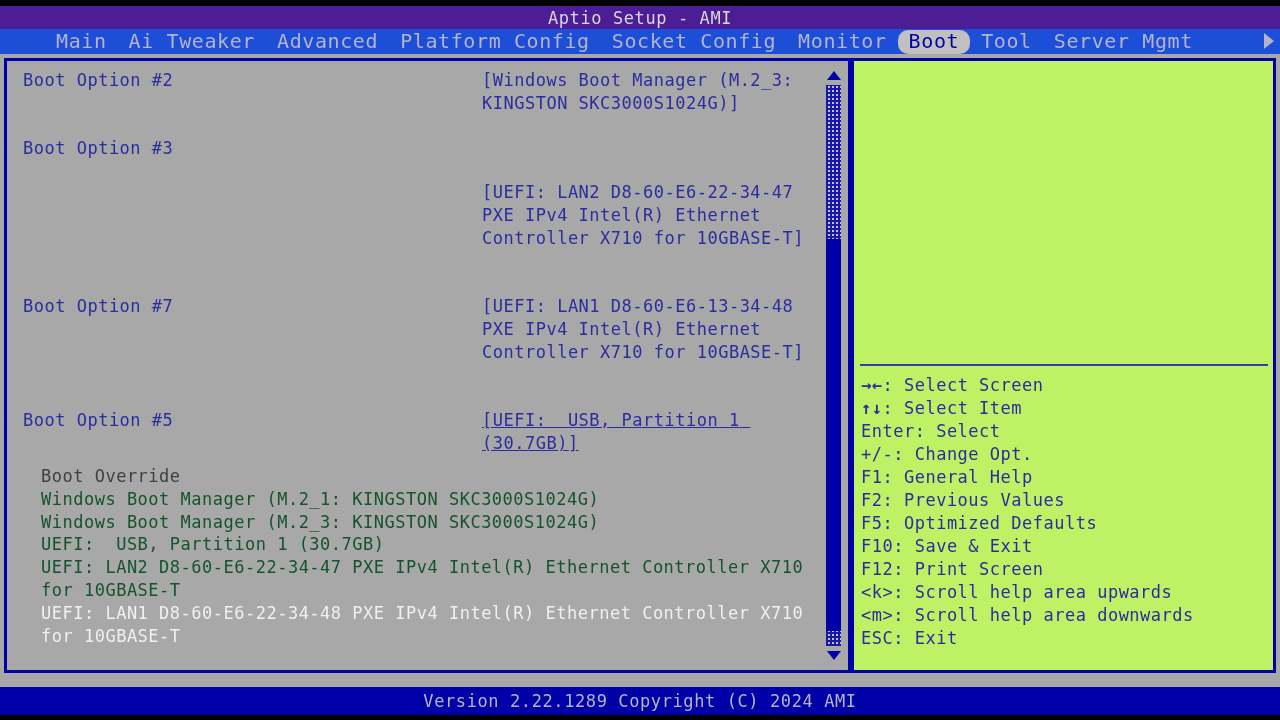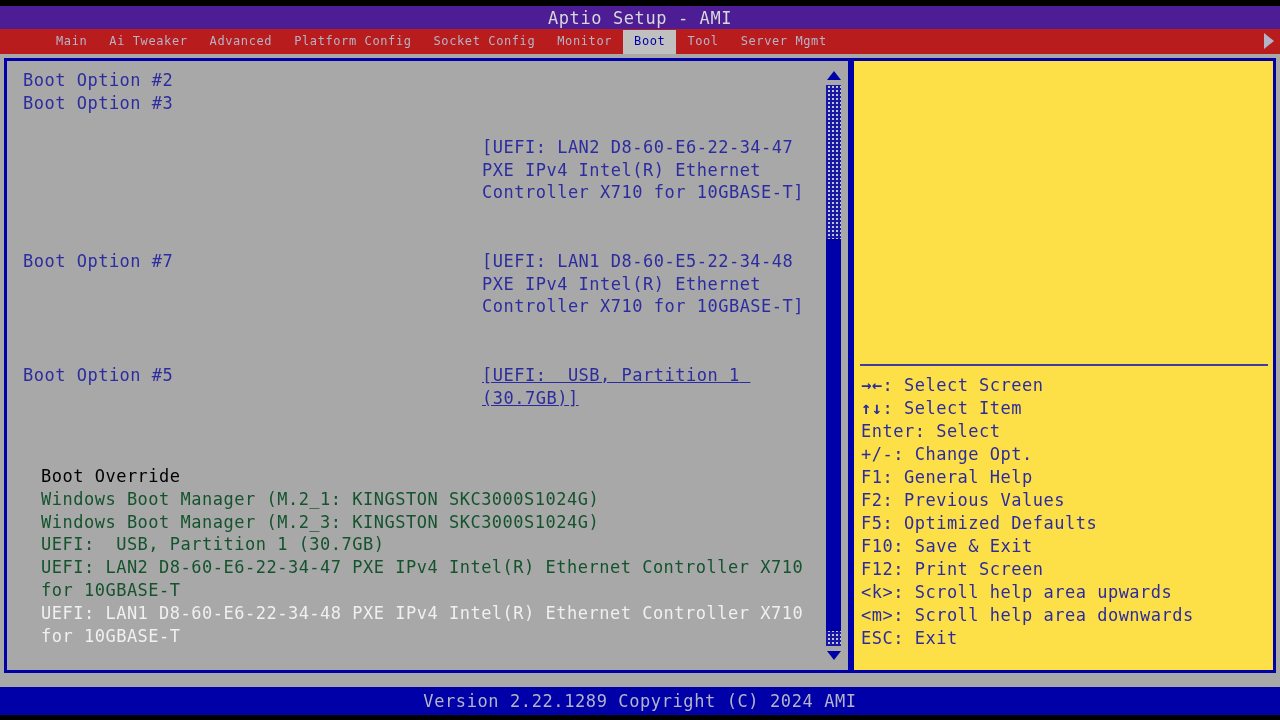"Main" .menubar { background: #b91c1c -> #1d4ed8; font-size: 12px -> 20px }
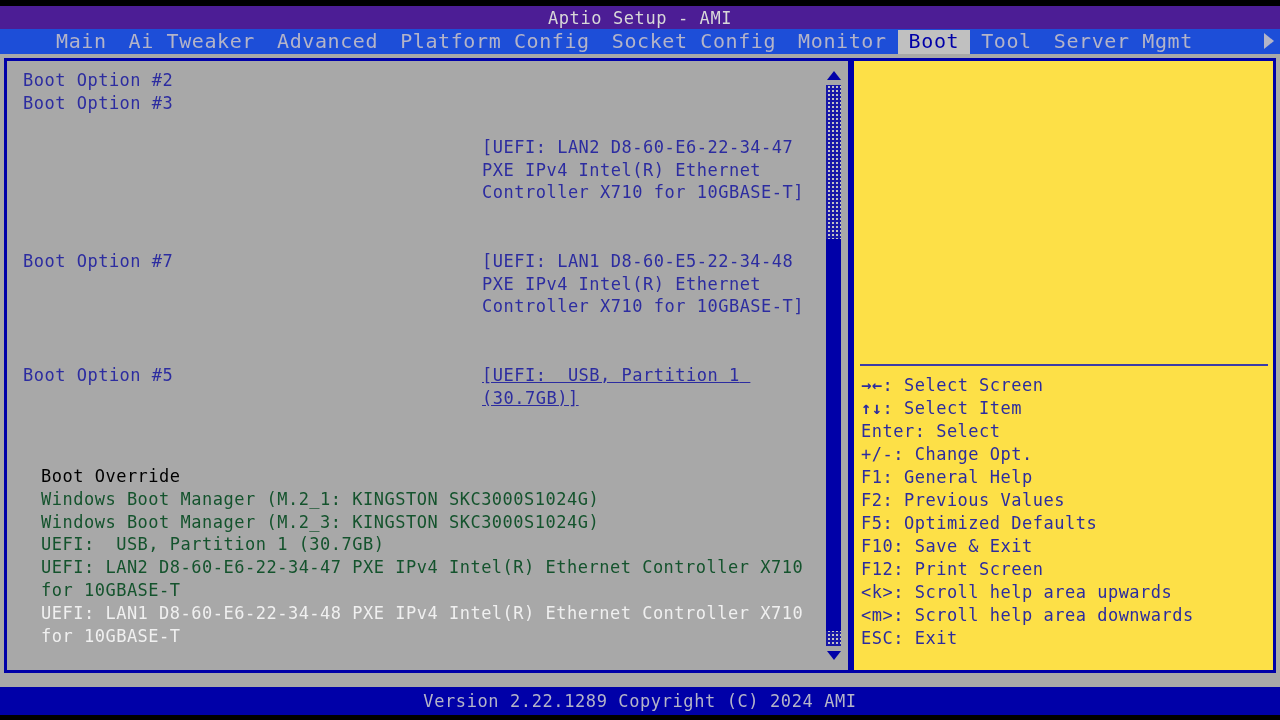"Boot" .menu-item.active { border-radius: none -> 10px }
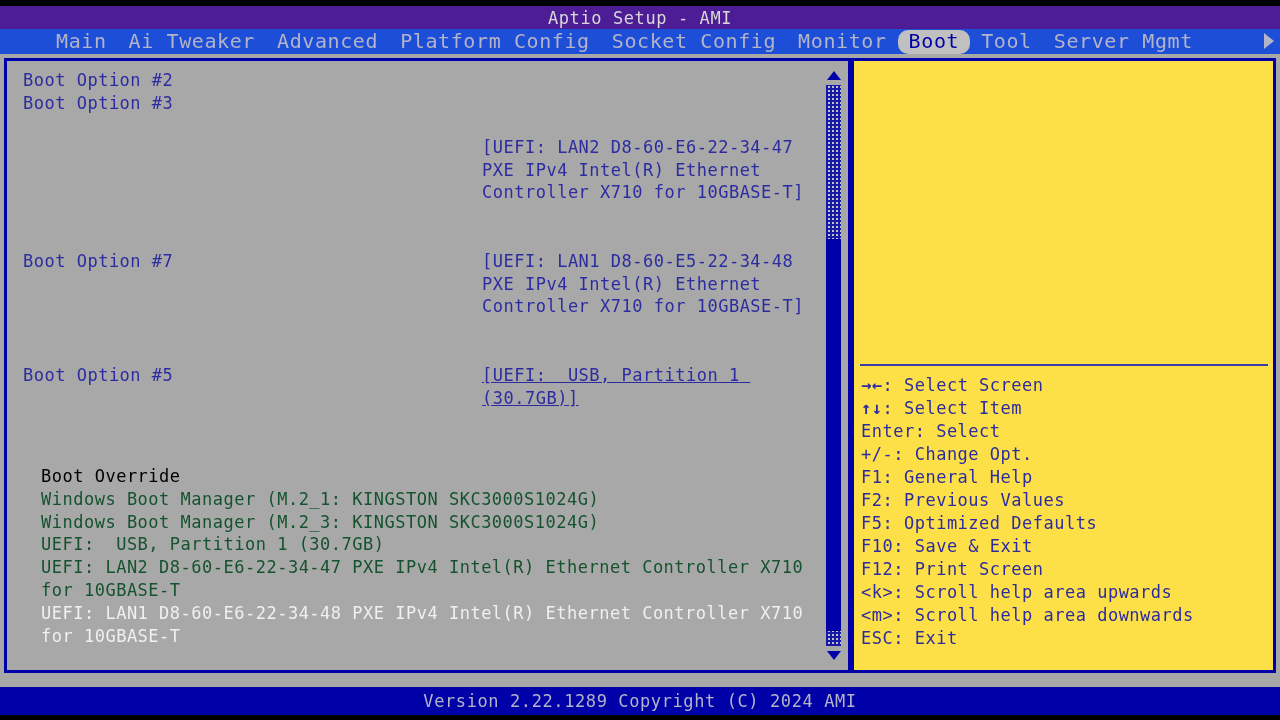"[Windows Boot Manager (M.2_3: KINGSTON" div.row-value { html: none -> <div>[Windows Boot Manager (M.2_3: KINGSTON SKC3000S1024G)]</div> }
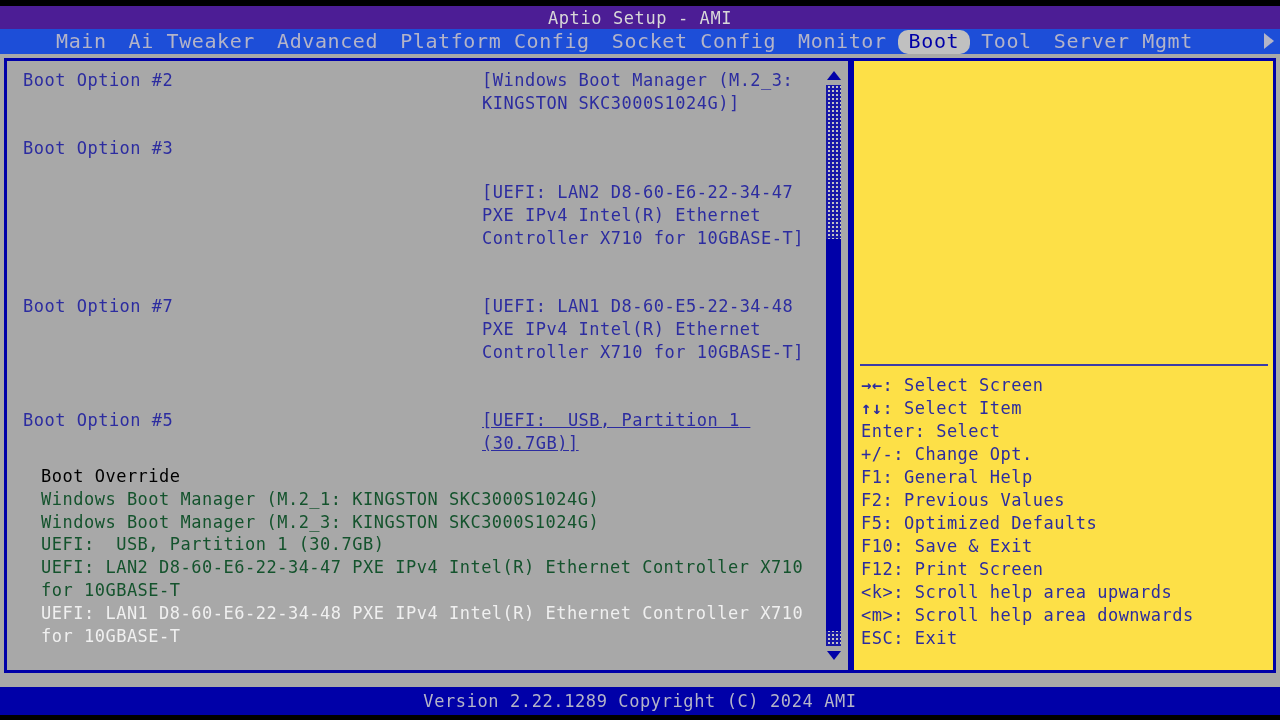"[UEFI: LAN1 D8-60-E5-22-34-48 PXE IPv4" div.row-value { text: D8-60-E5-22-34-48 -> D8-60-E6-13-34-48 }
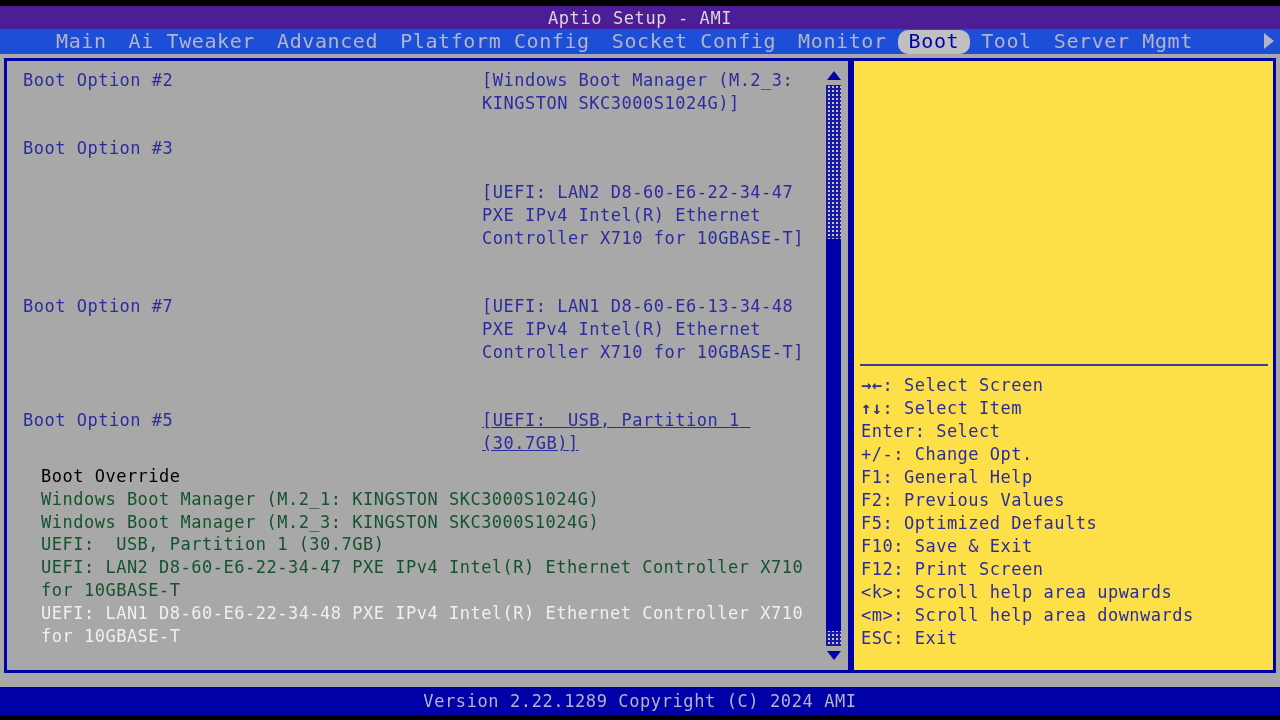"→←: Select Screen" .panel-right { background: #fde047 -> #bef264 }
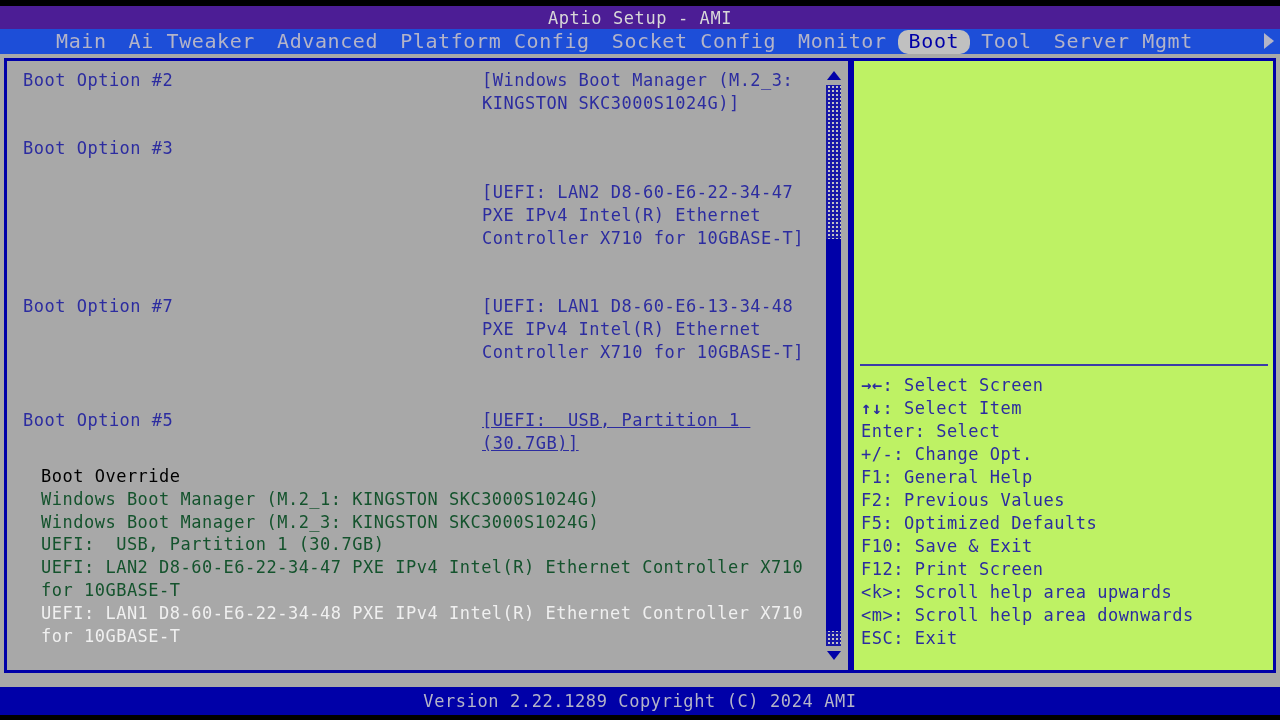"Boot Override" .override-title { color: #000000 -> #404040 }
